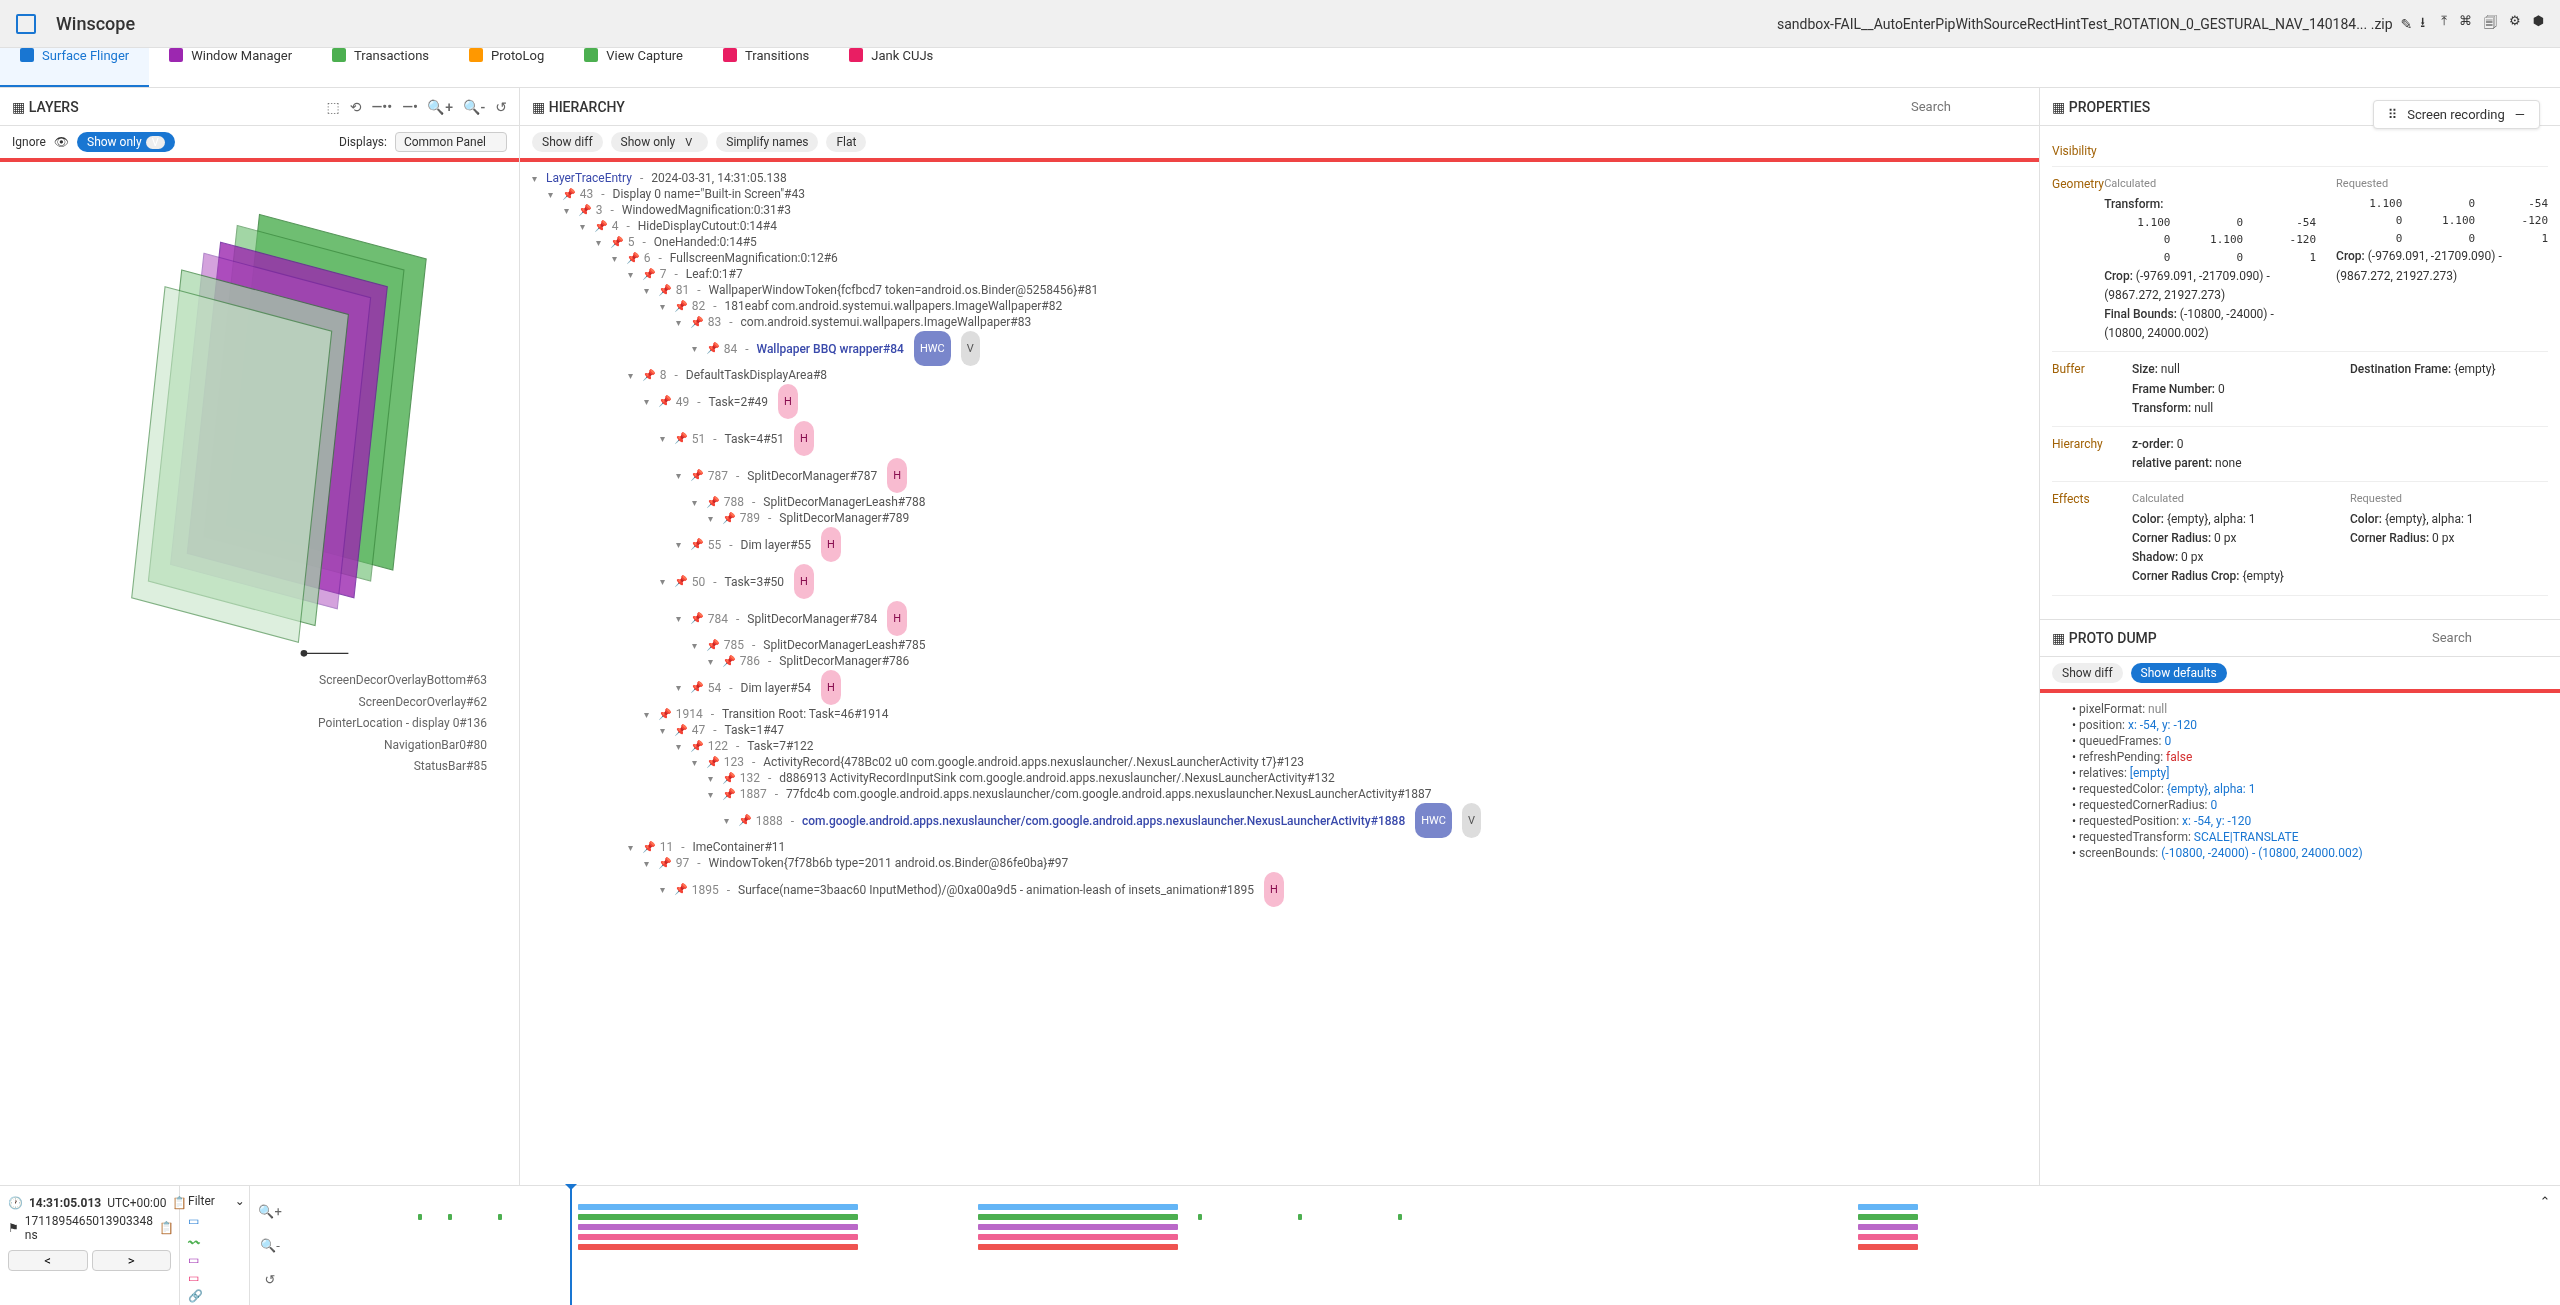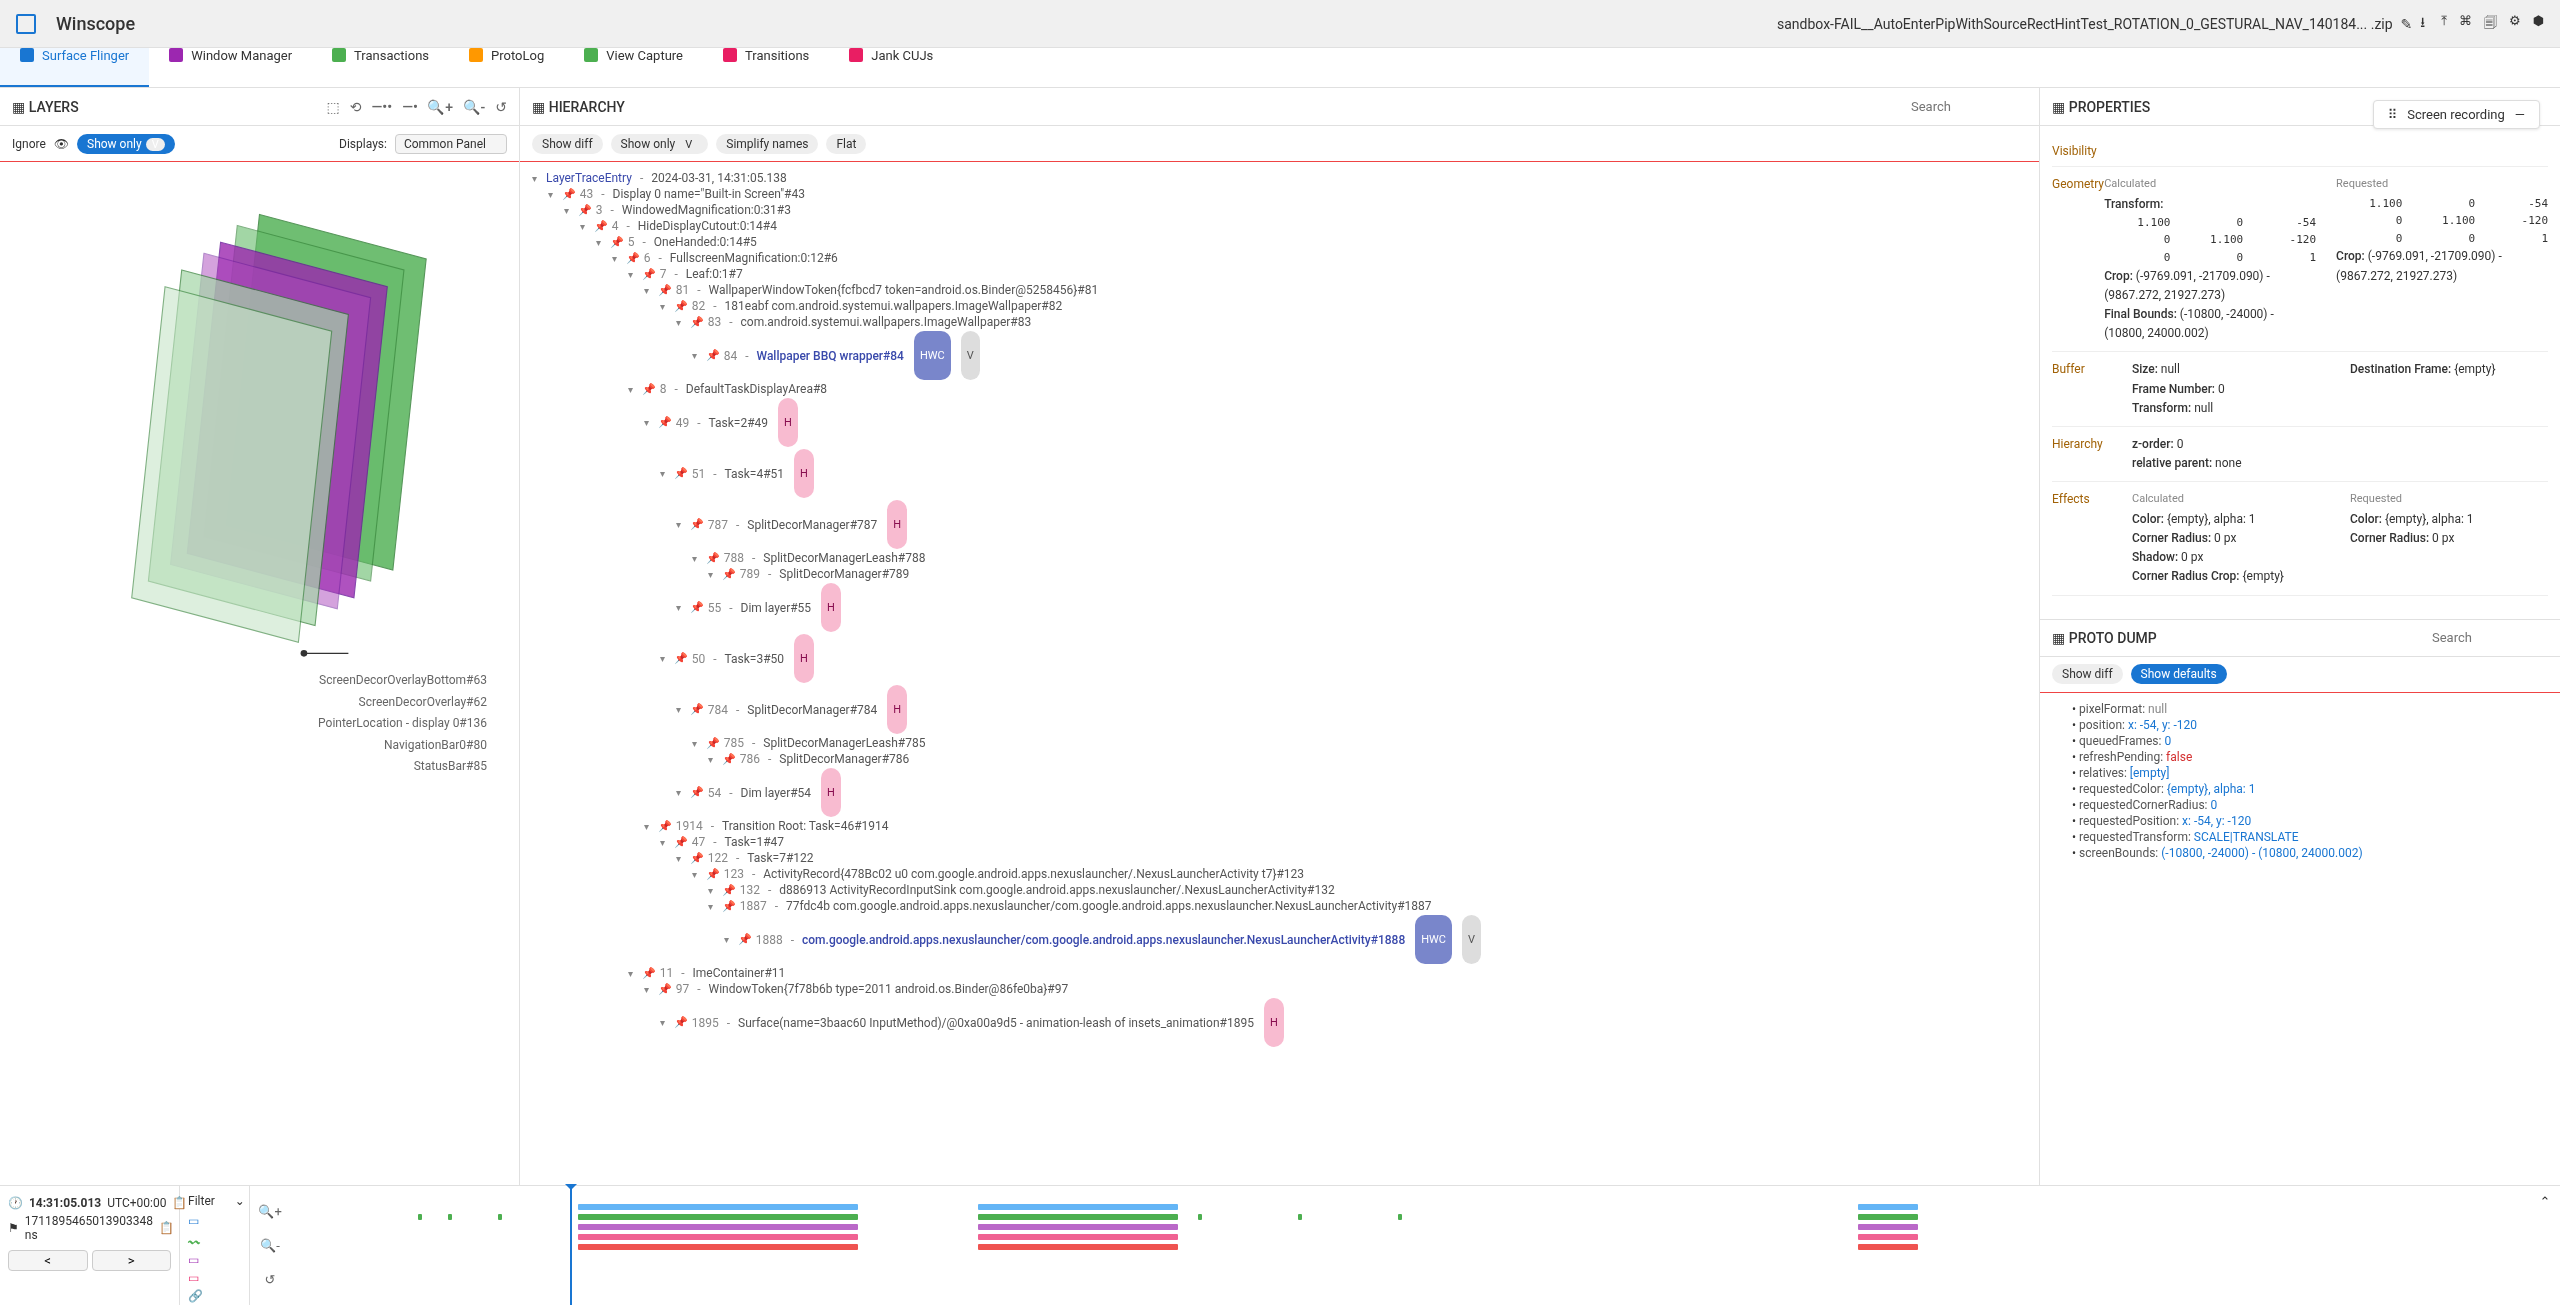"Ignore" .panel-toolbar { border-bottom: 1px solid #ef4444 -> 4px solid #ef4444 }
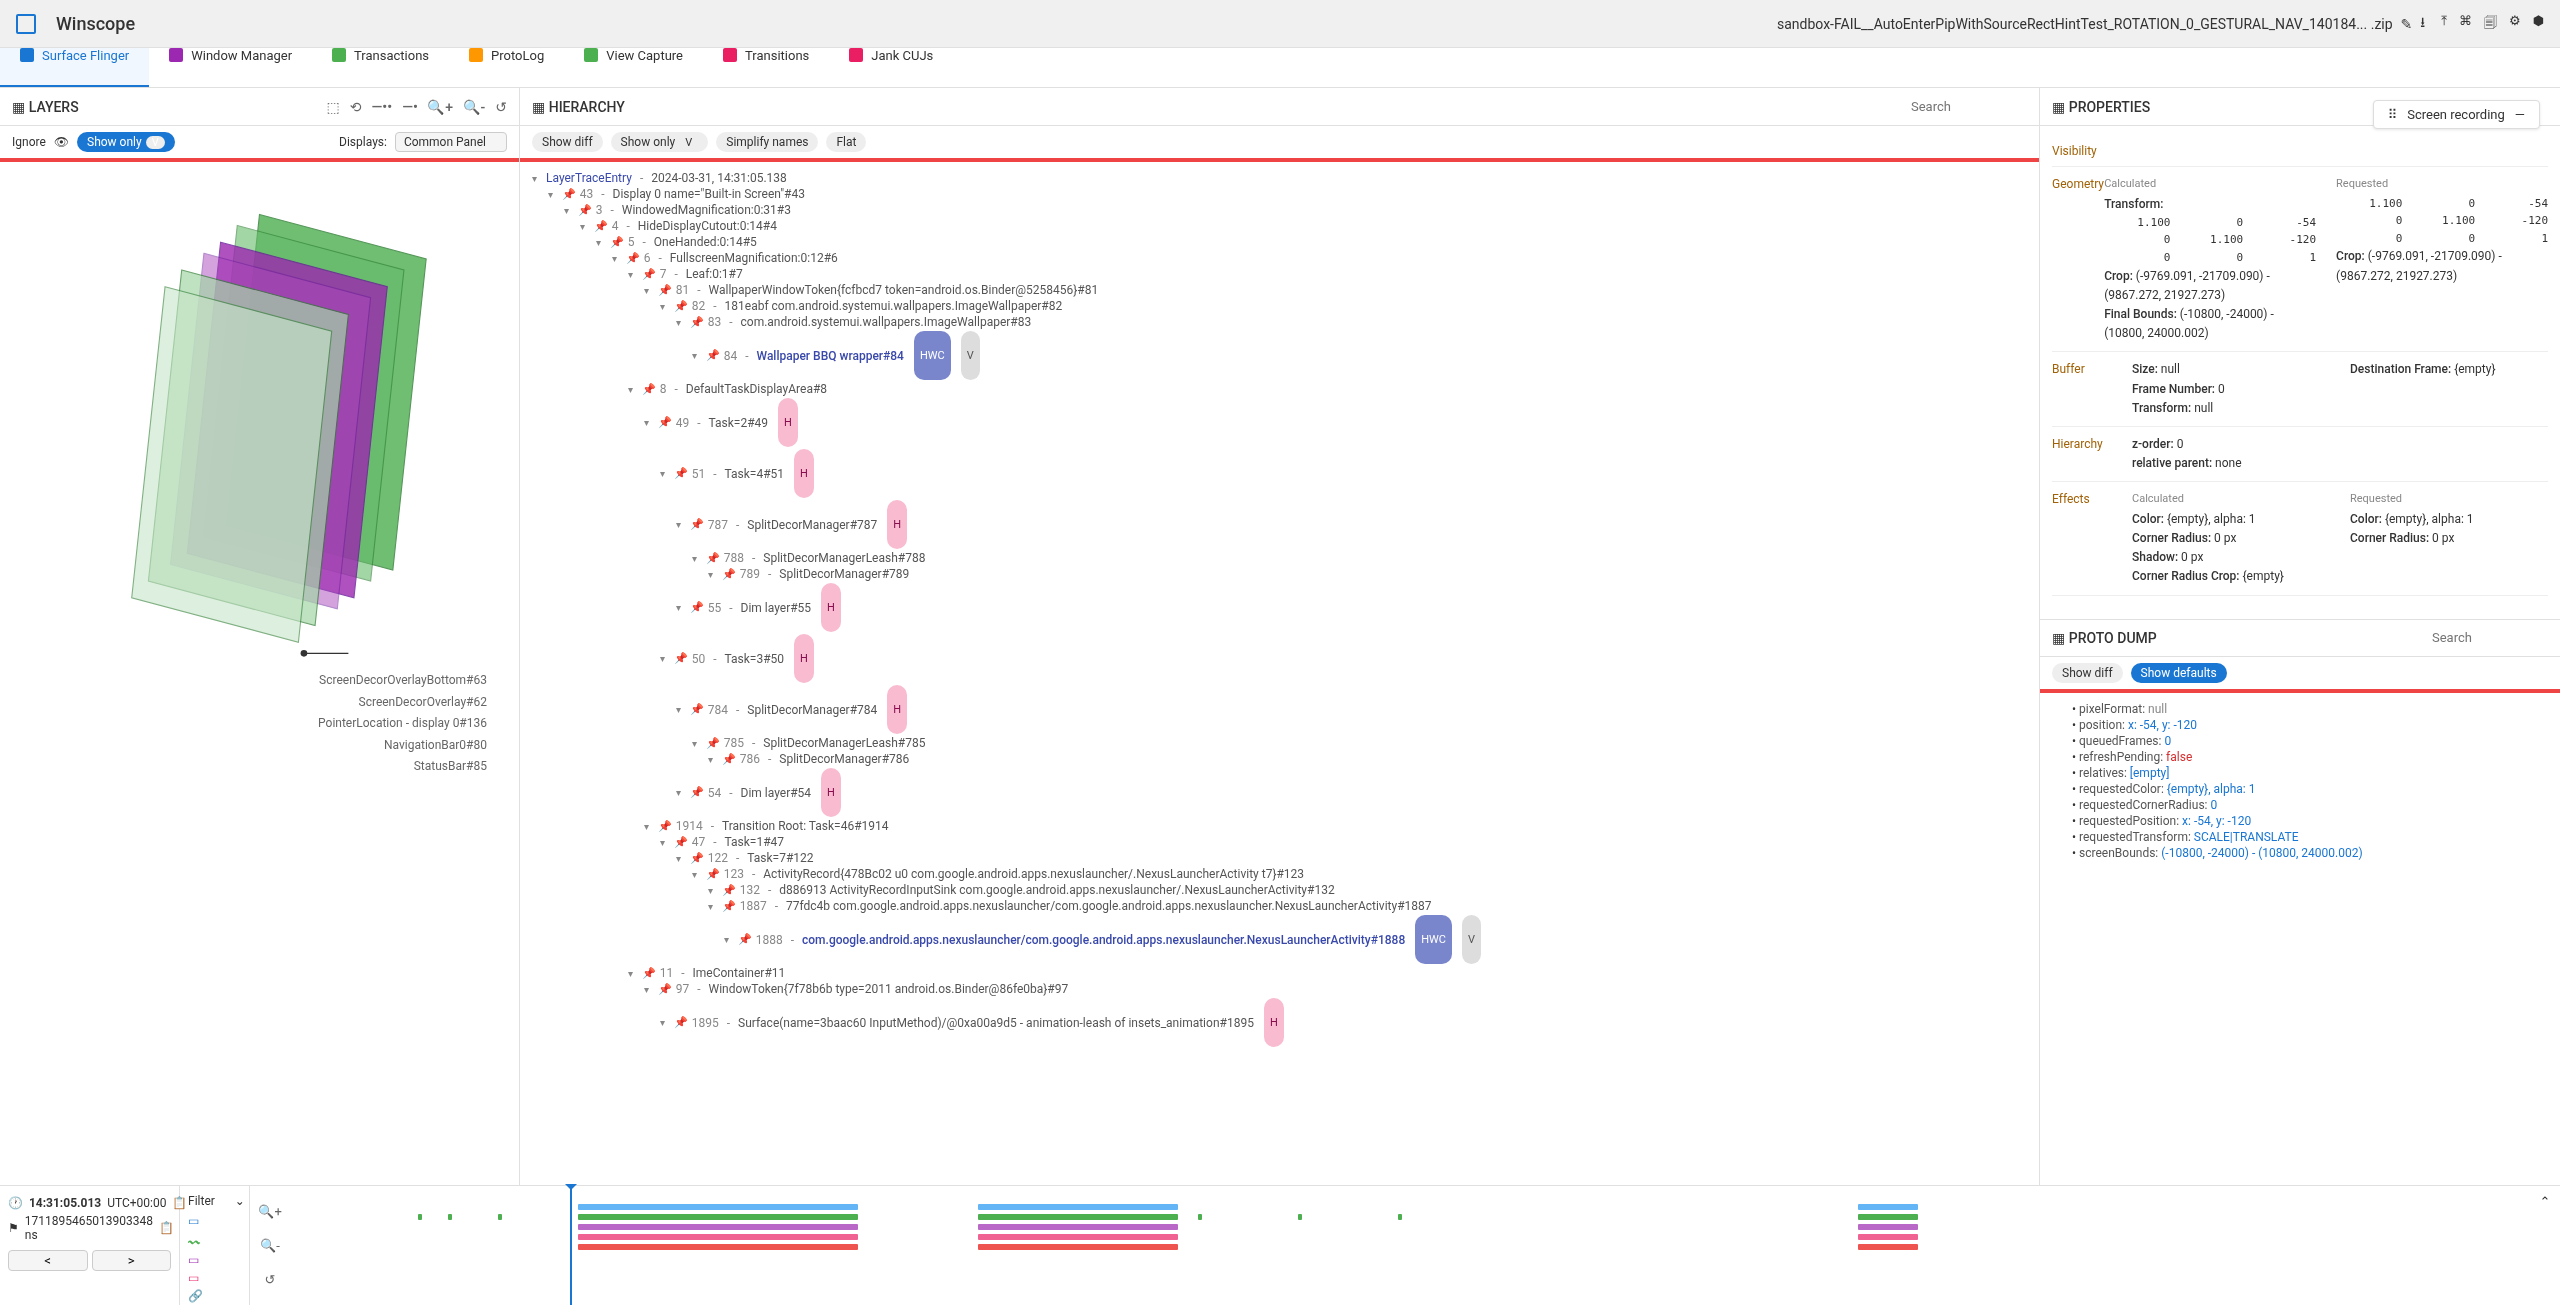"HWC" .tag { padding: 18px 6px -> 11px 6px }
